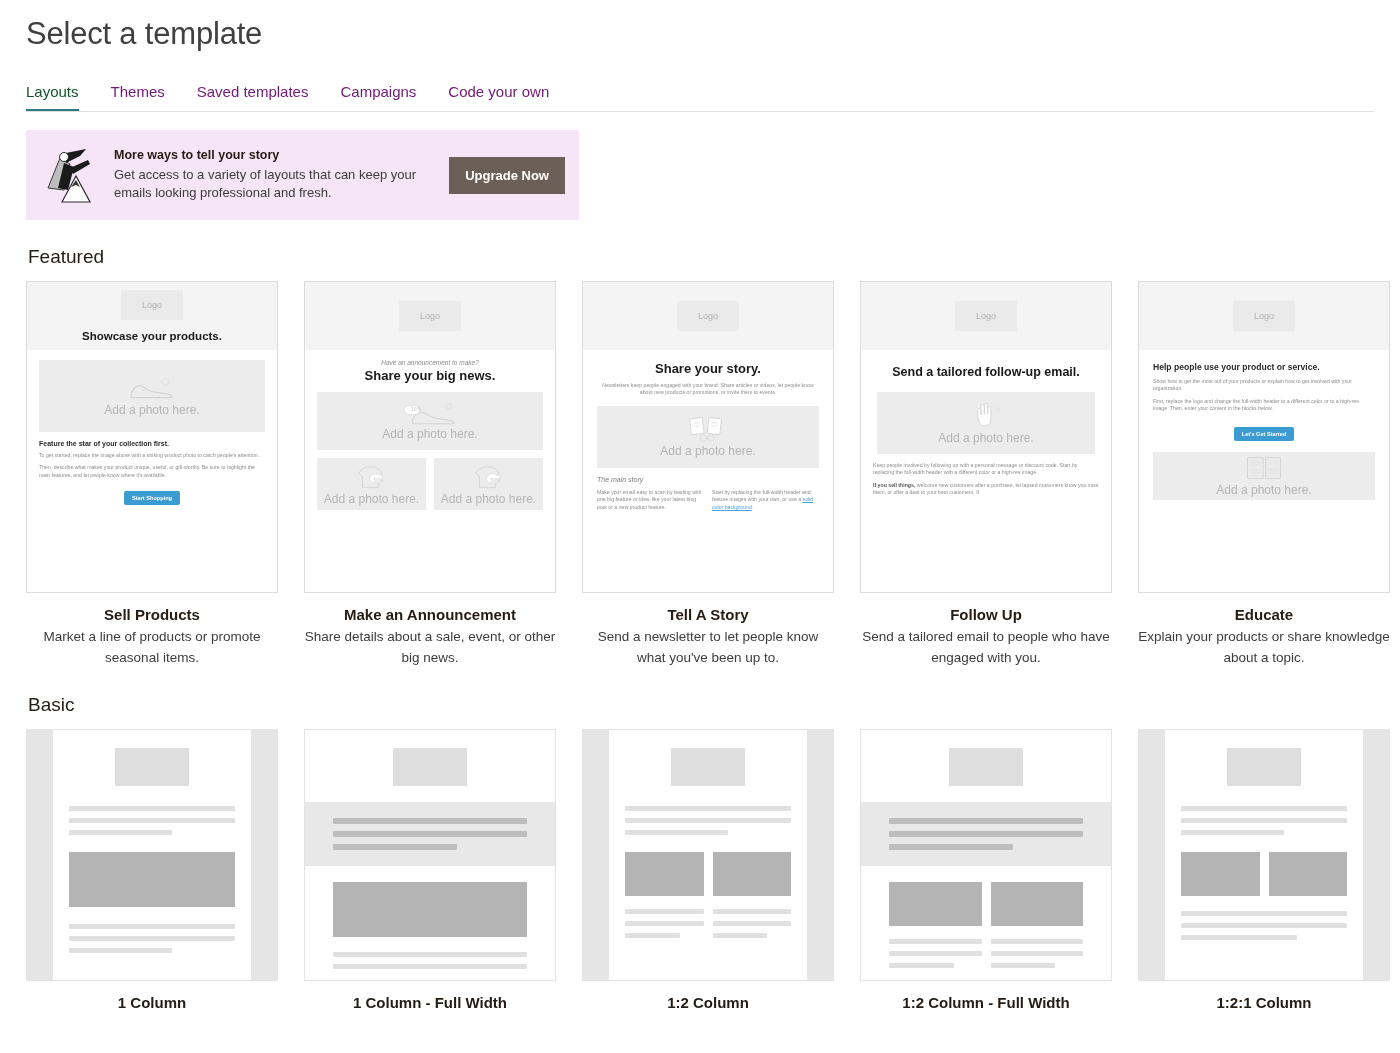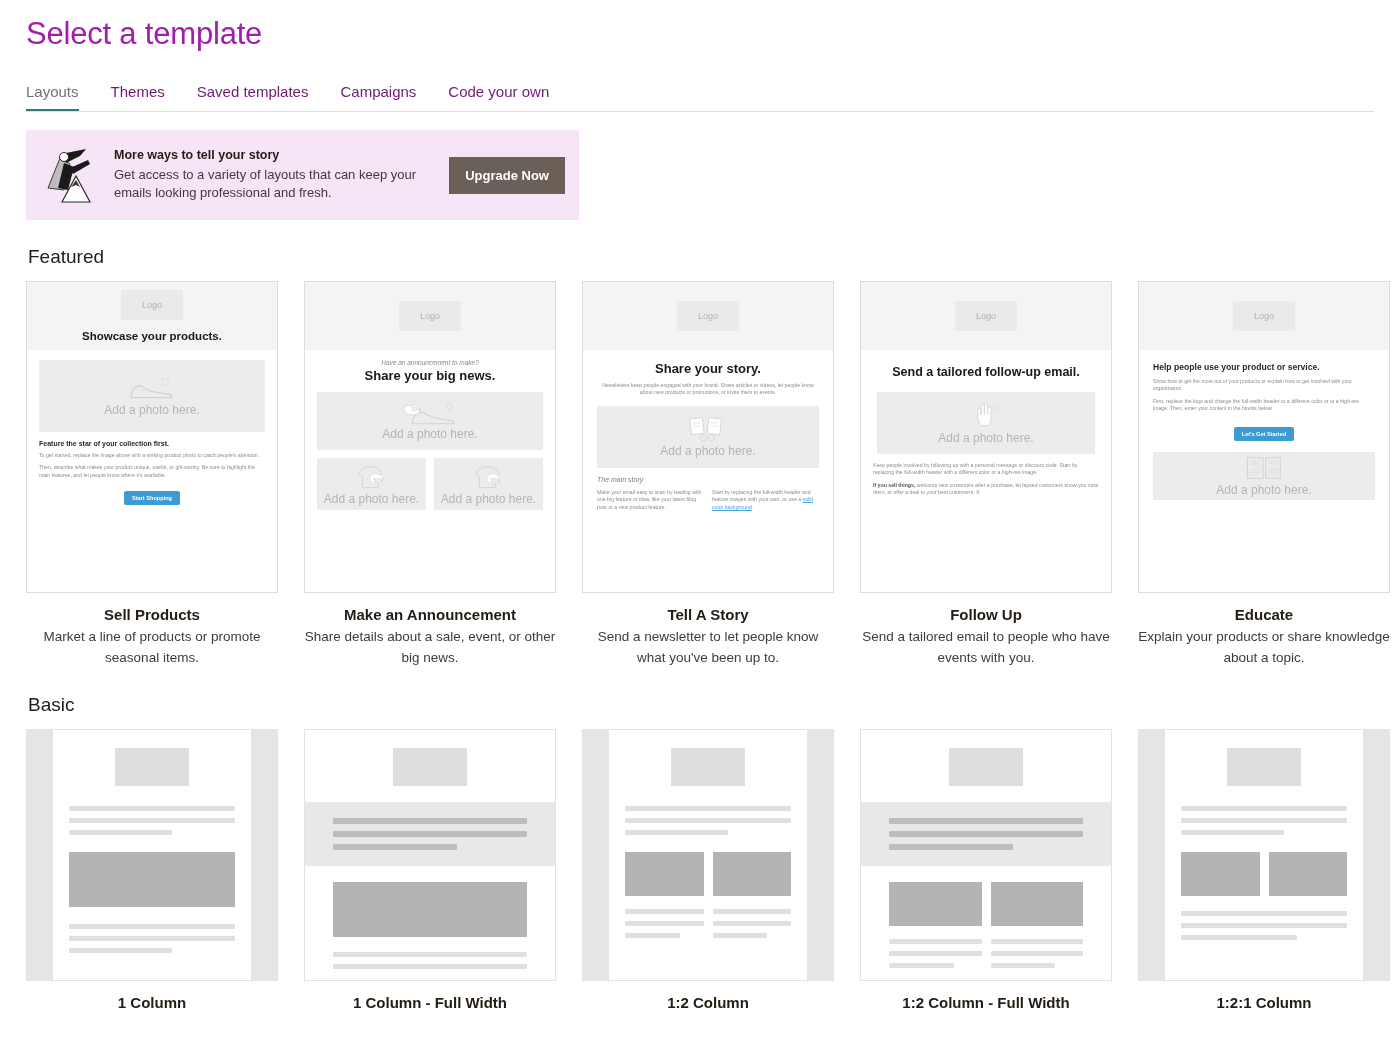"Select a template" .page-title { color: #a21caf -> #404040 }
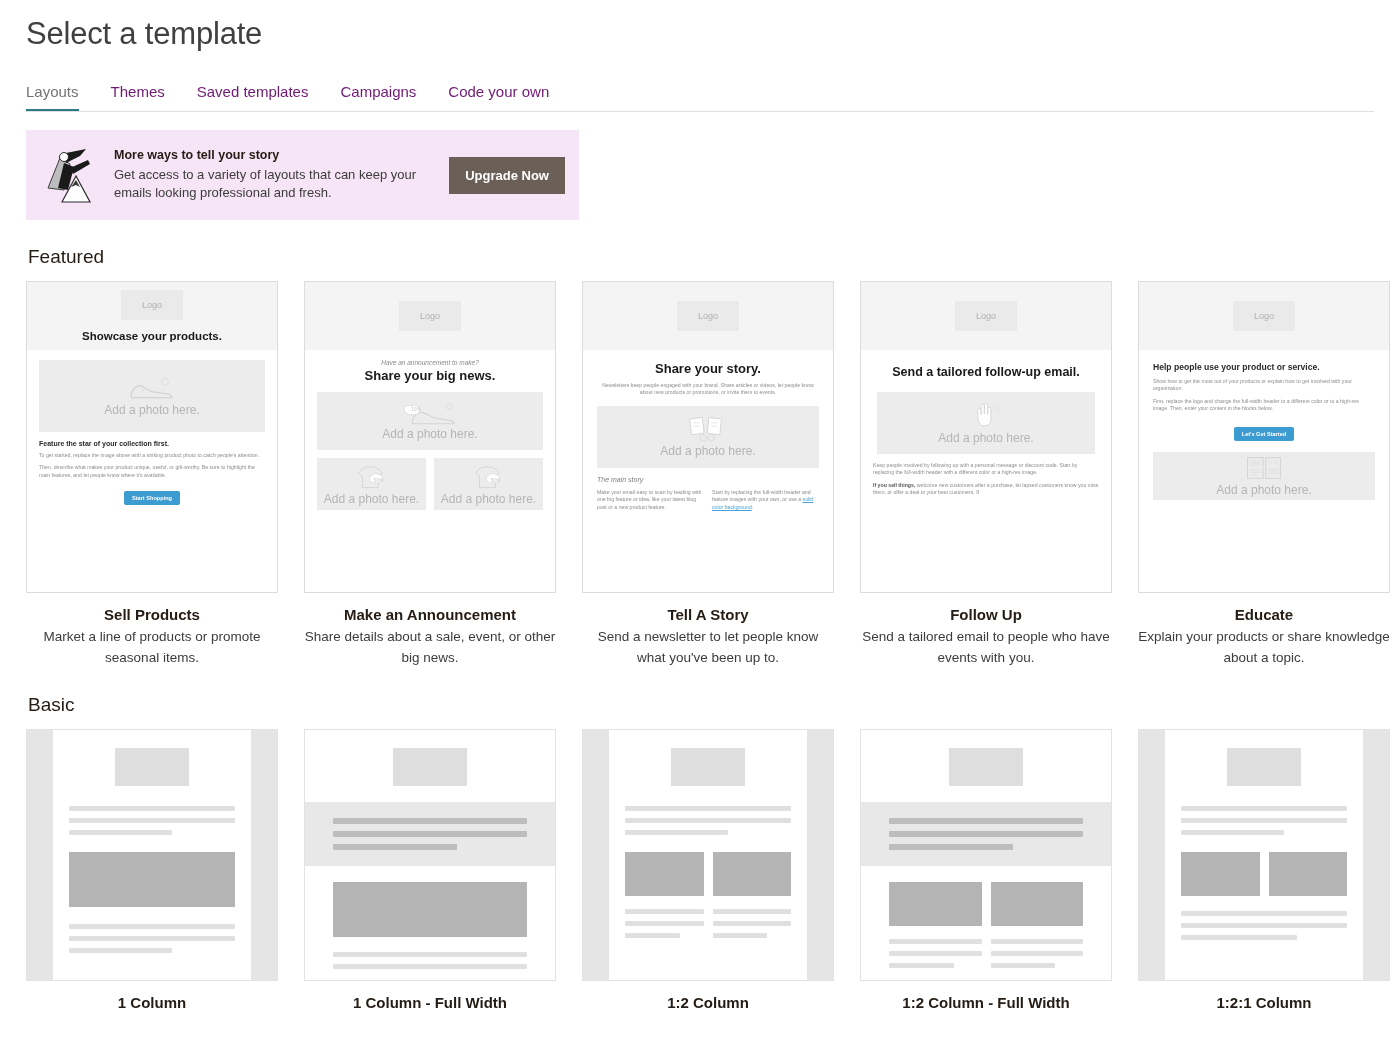"Layouts" .tab.active { color: #737373 -> #14532d }
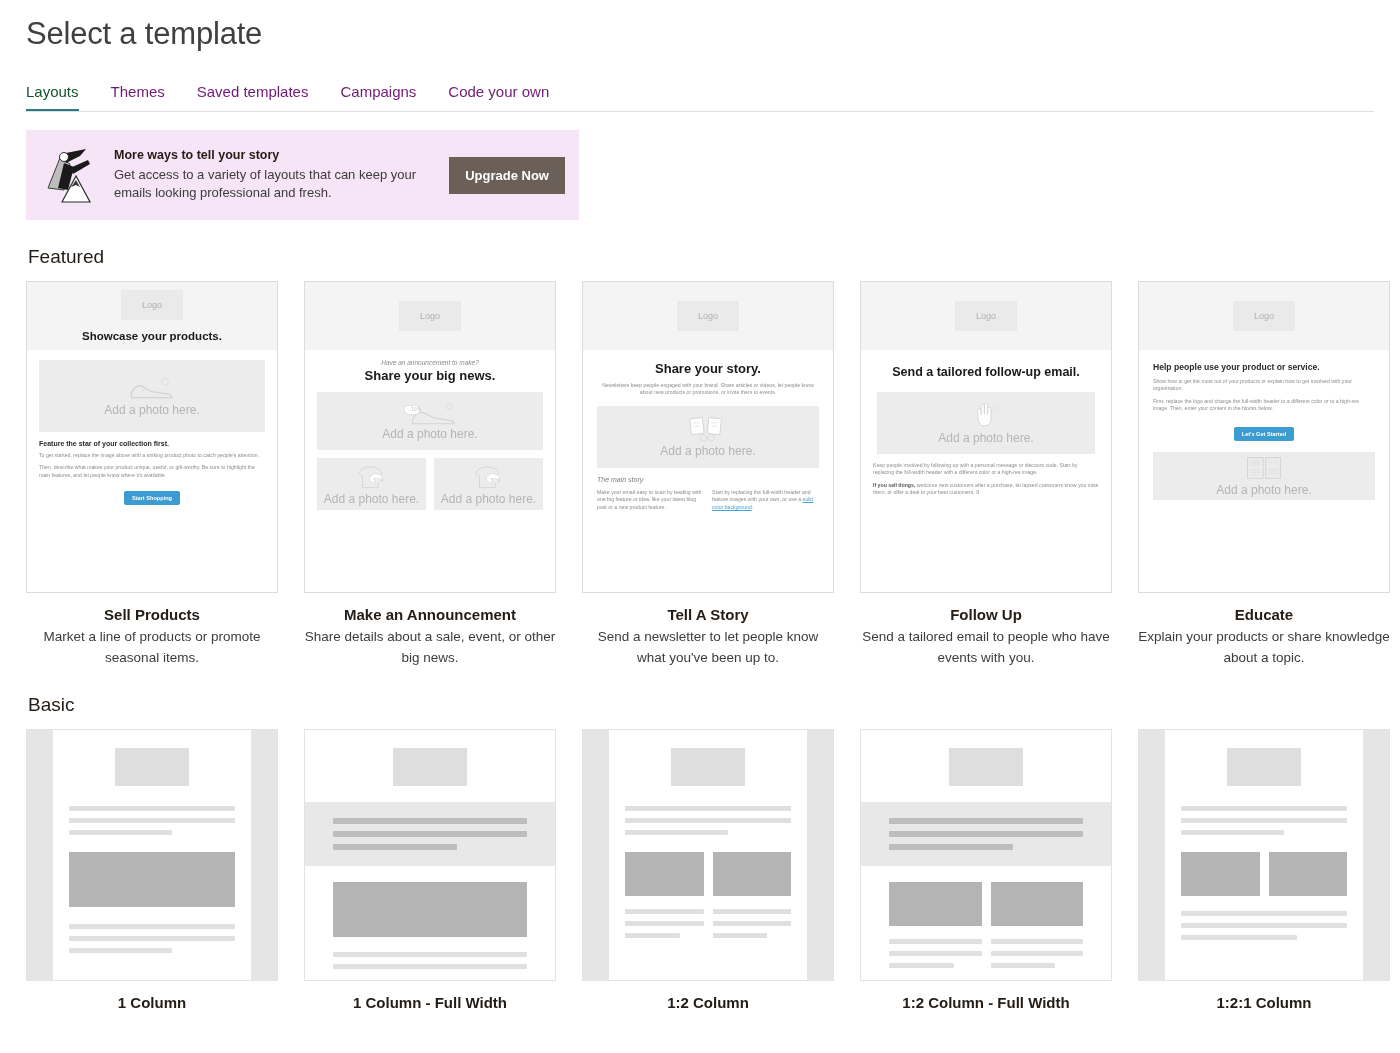"Send a tailored email to" div.cap-desc { text: events -> engaged }
